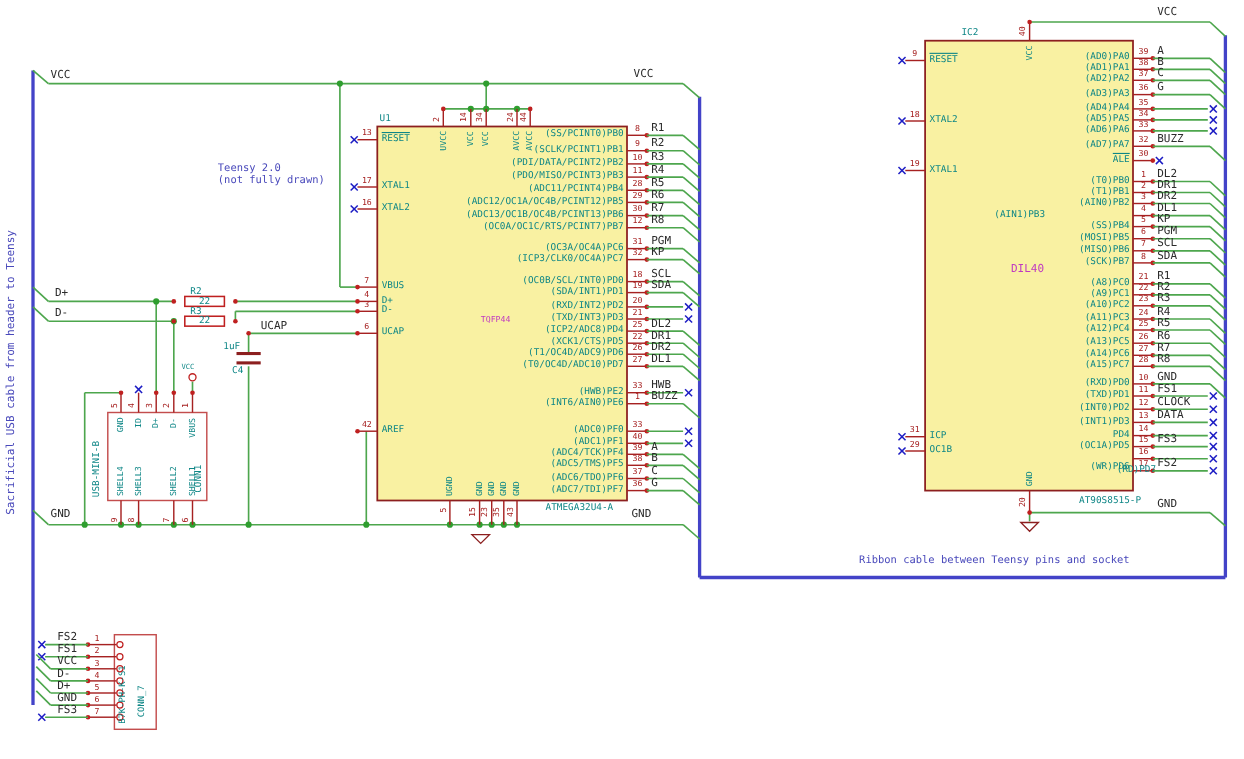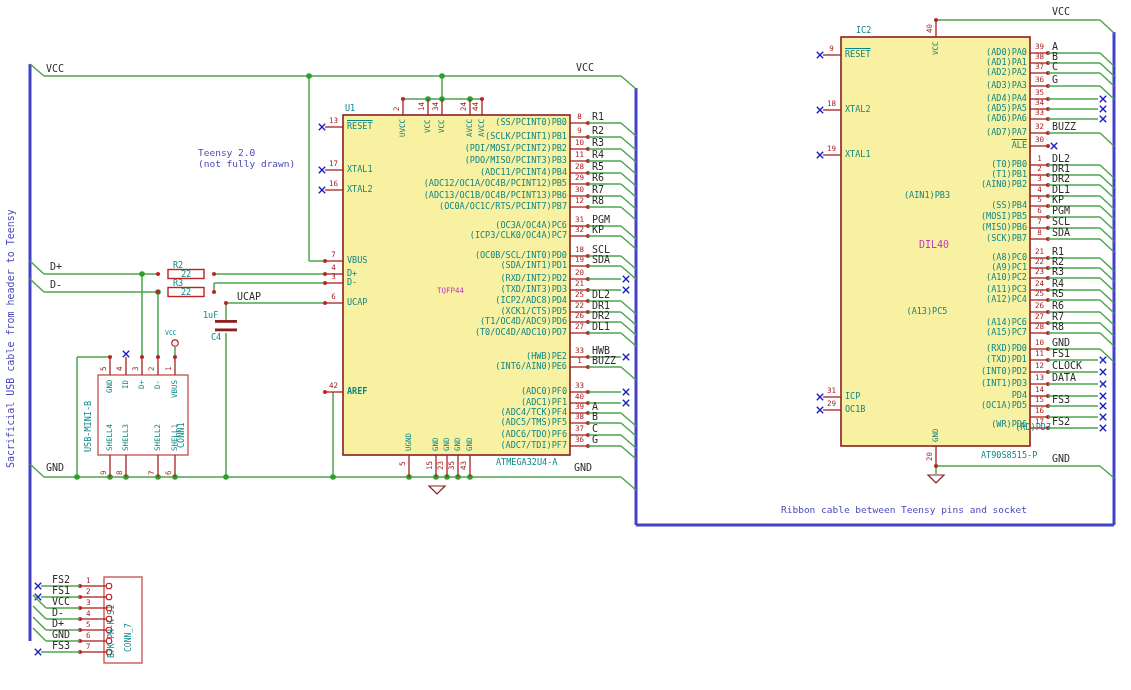"IC2" span.t { left: 856px -> 874px }
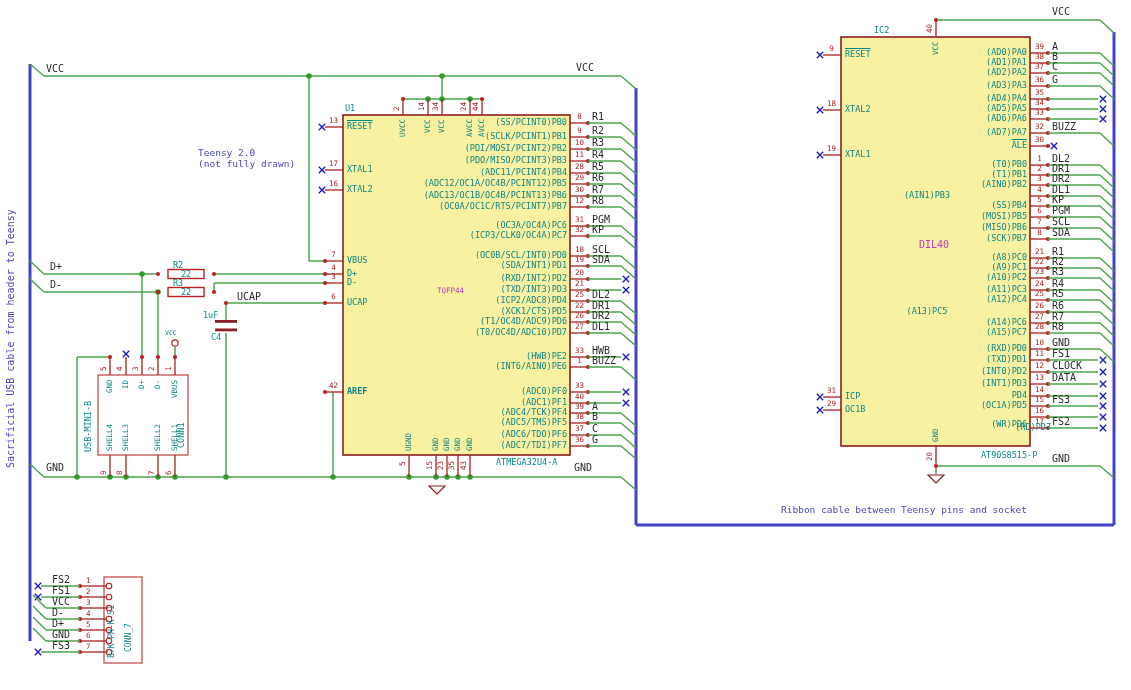"(PDI/MOSI/PCINT2)PB2" span.t { text: PDI/MOSI/PCINT2 -> PDI/DATA/PCINT2 }
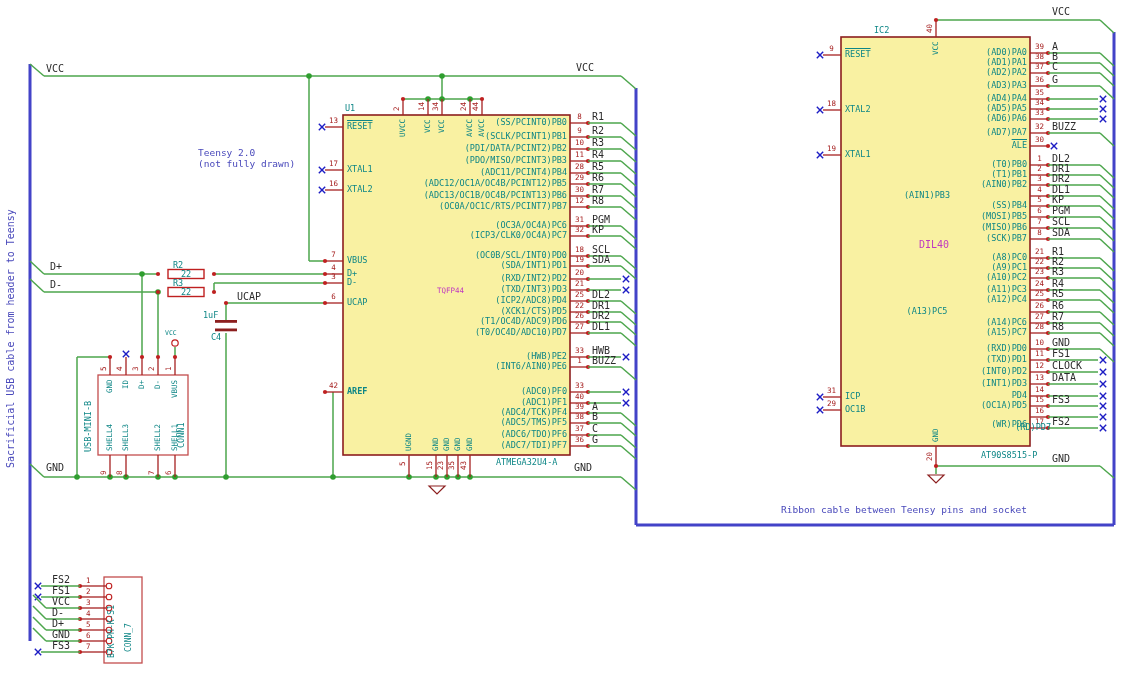"(A13)PC5" span.t { text-align: center -> none }
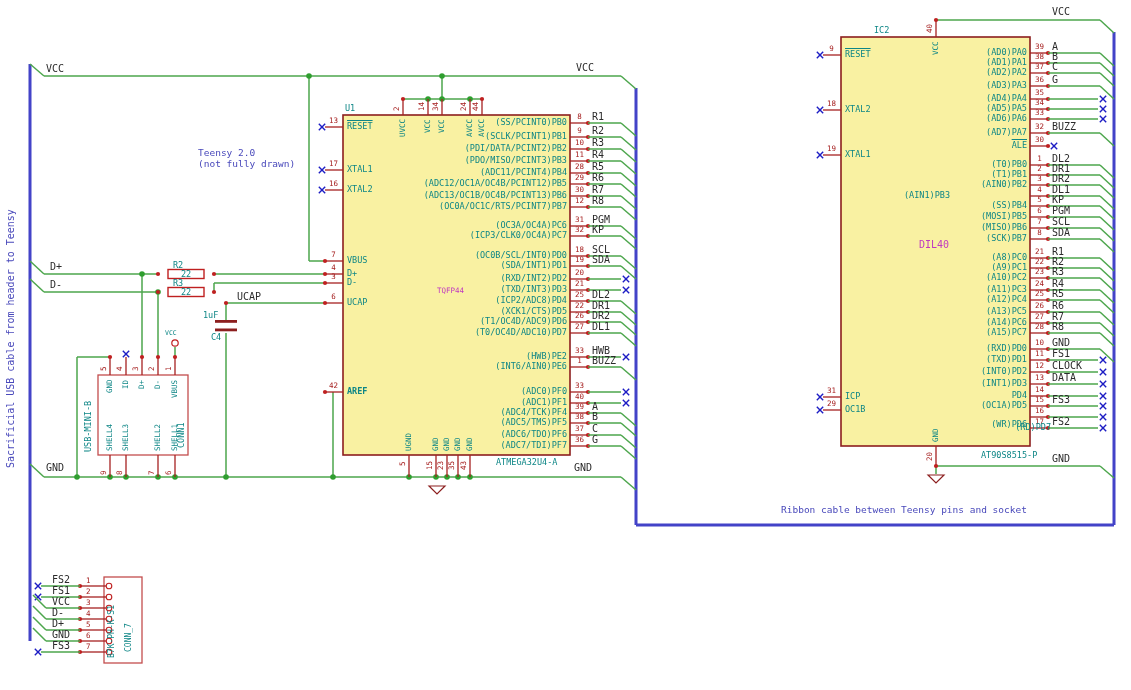"AREF" span.t { font-weight: bold -> none }
